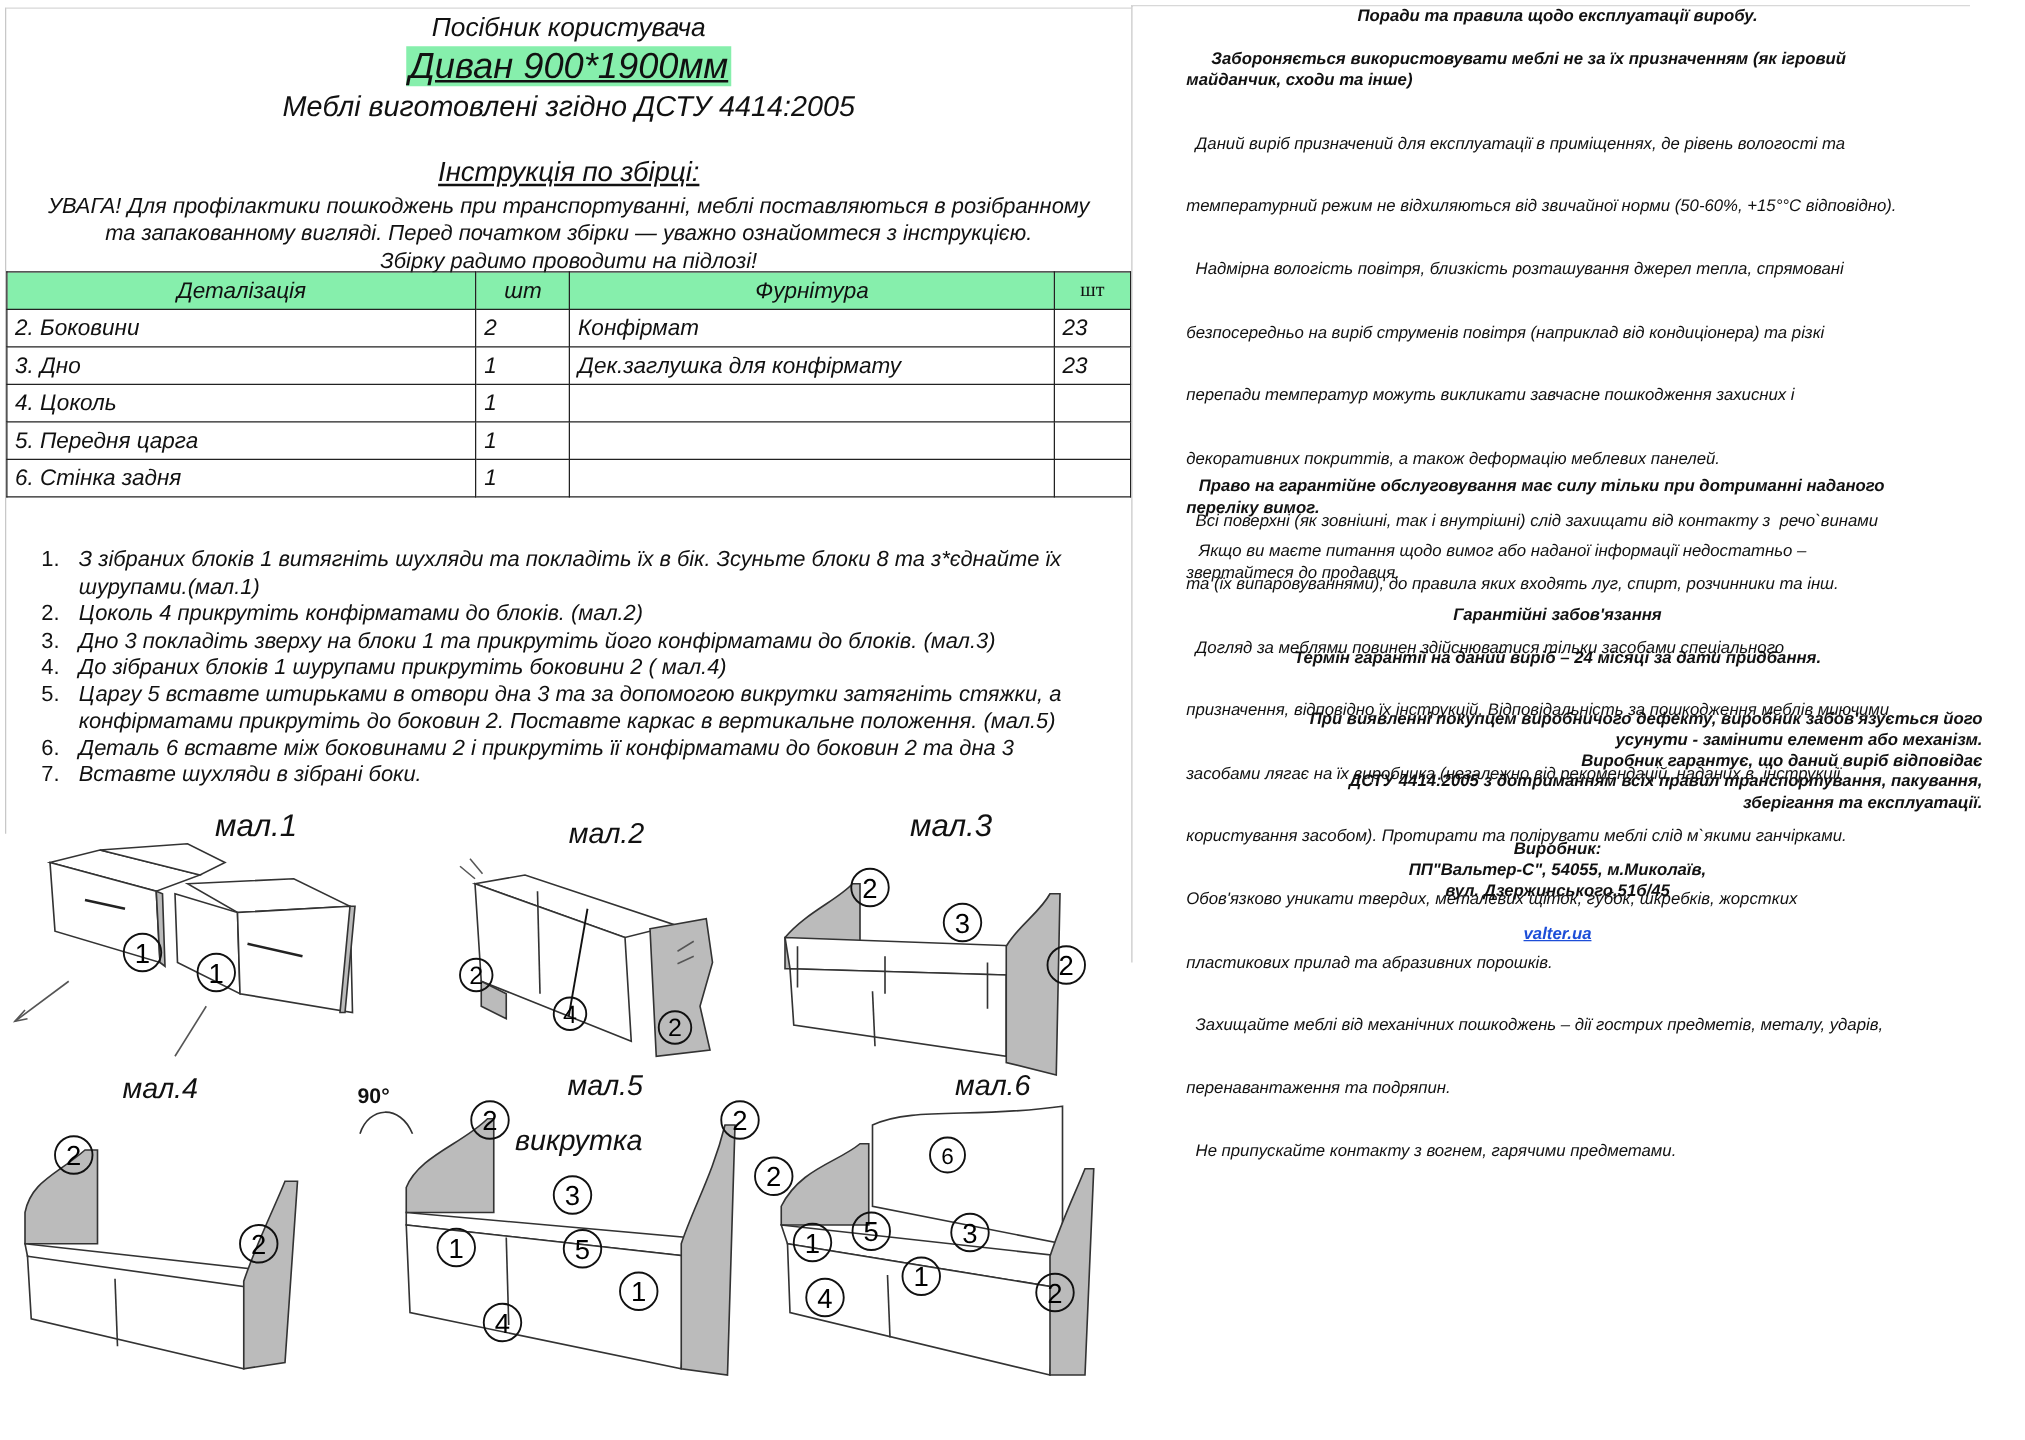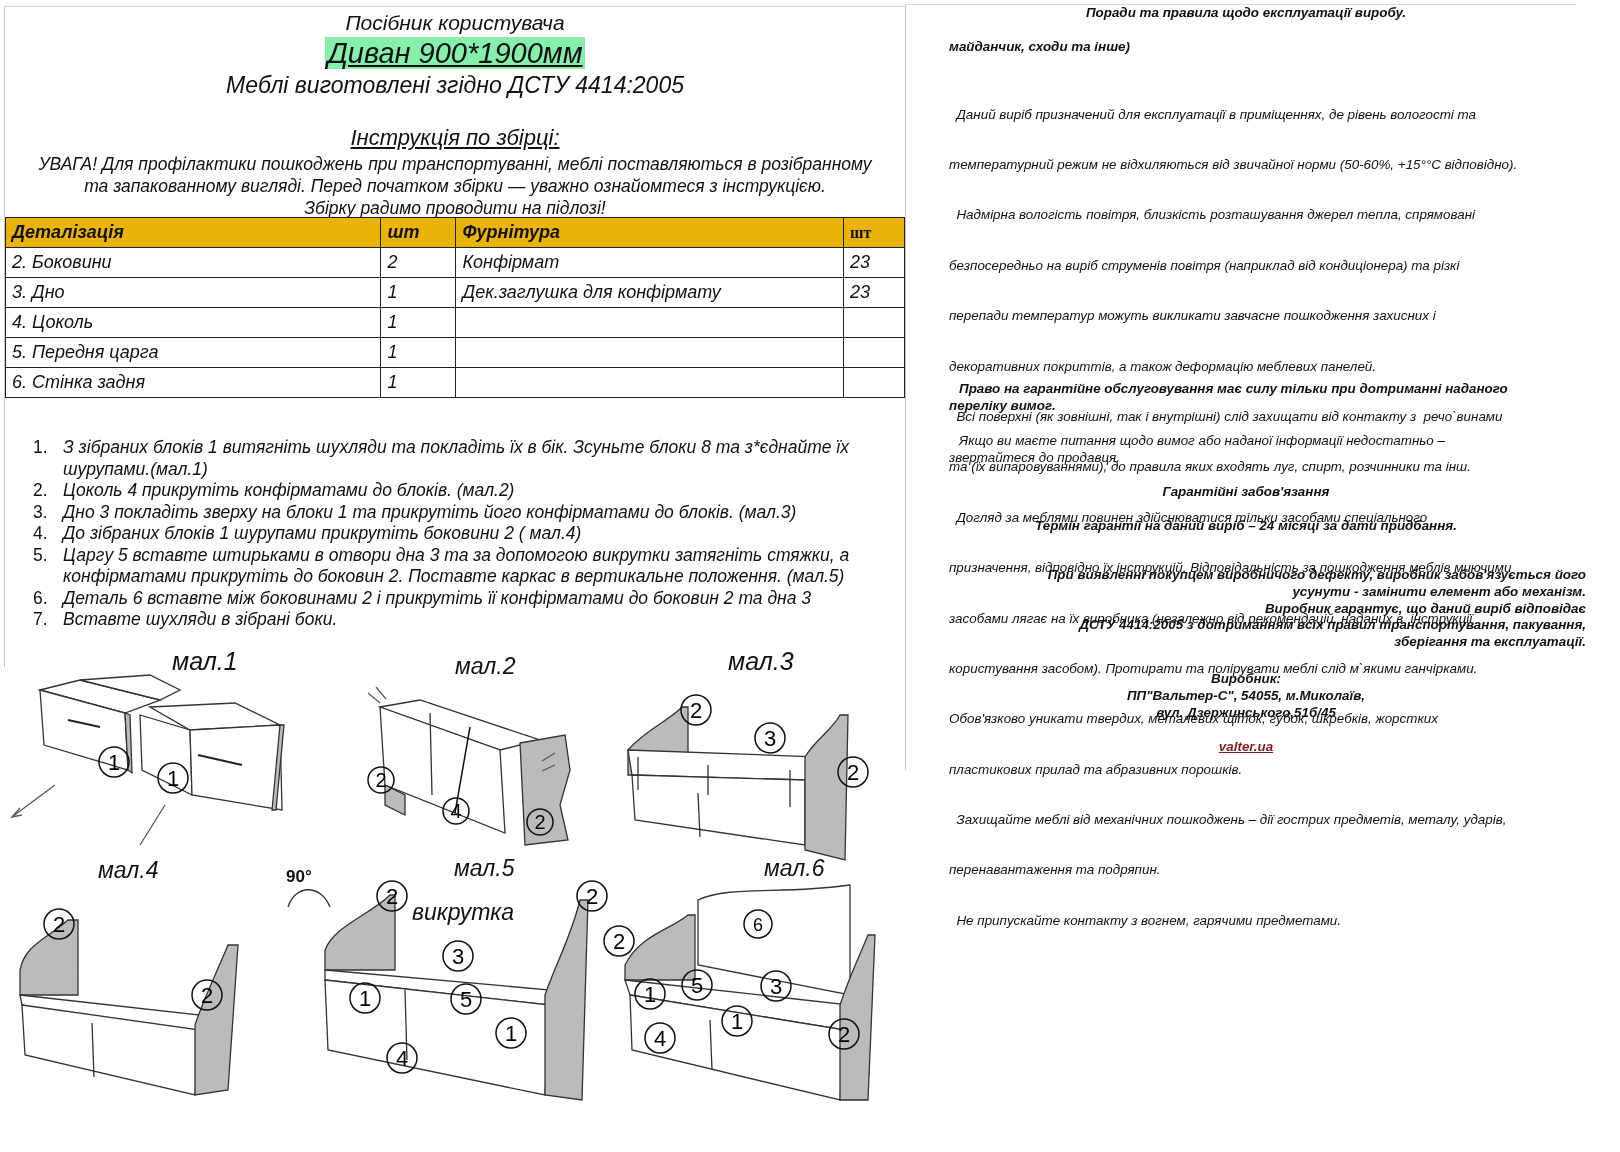"Забороняється використовувати меблі не" div { html: none -> <div>Забороняється використовувати меблі не за їх призначенням (як ігровий</div> }
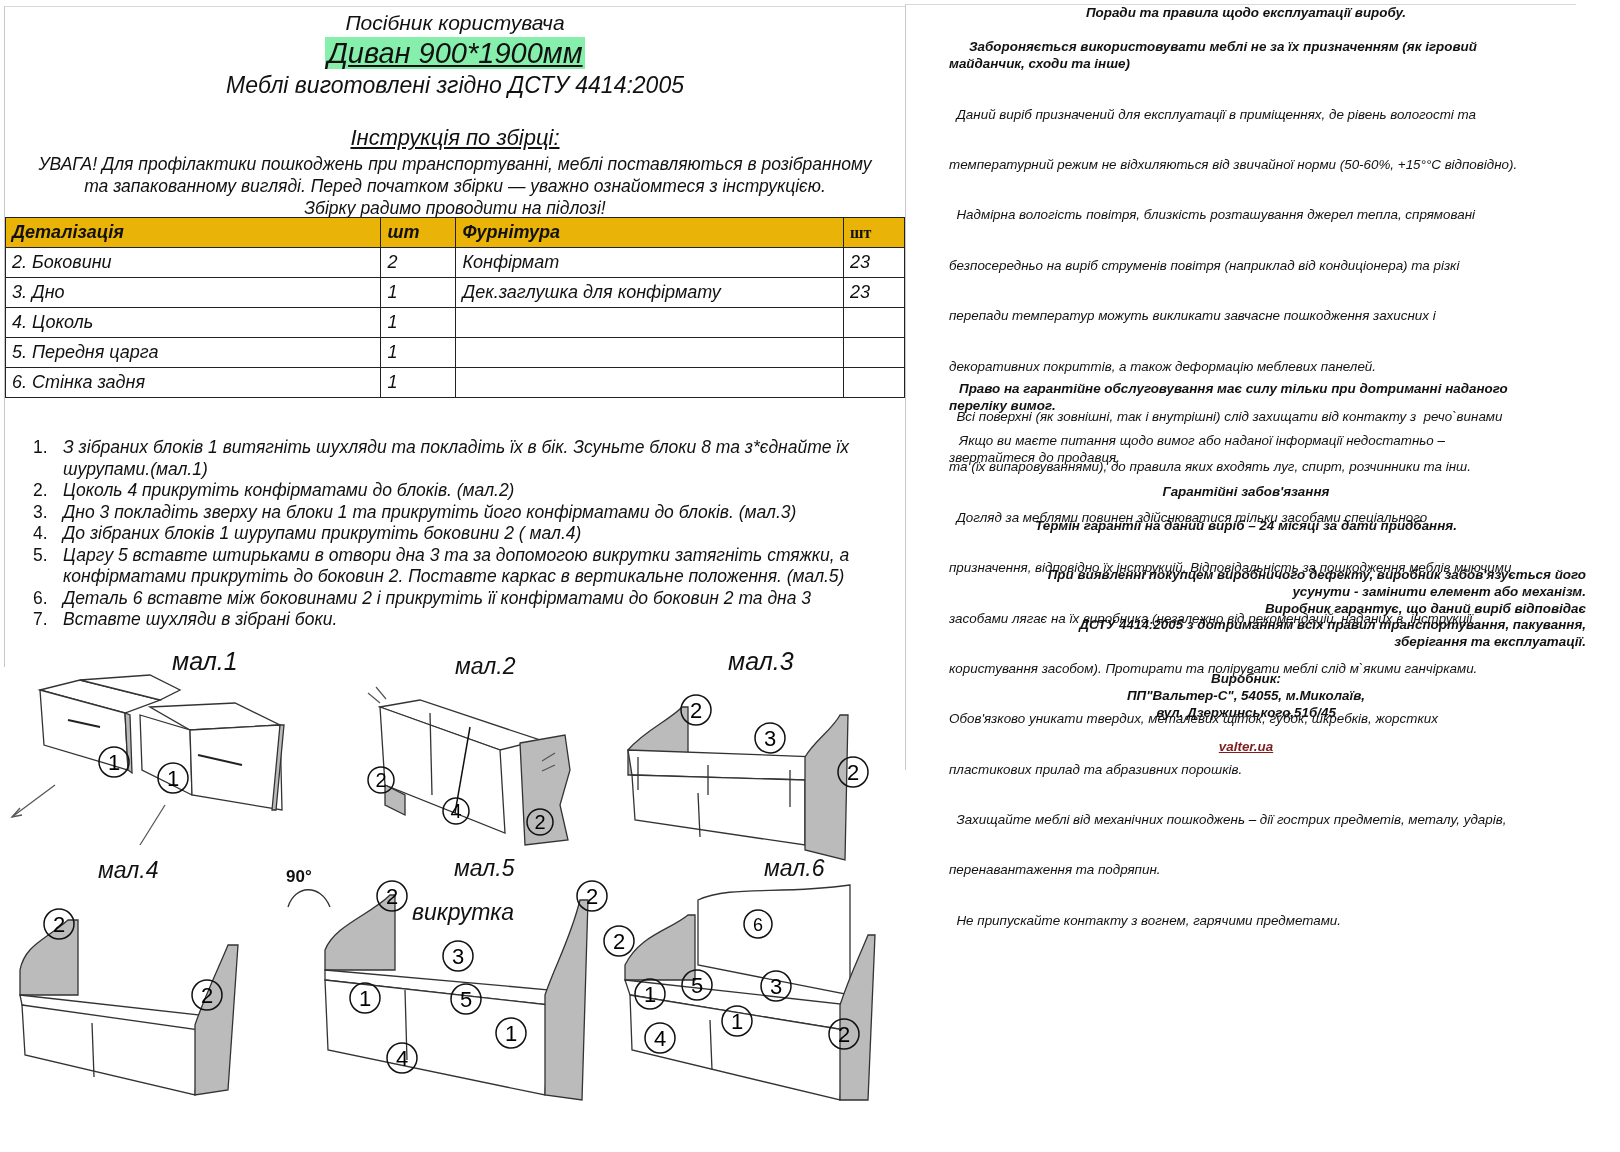"Деталізація" table.parts th { background: #eab308 -> #86efac; font-weight: bold -> normal; text-align: left -> center }
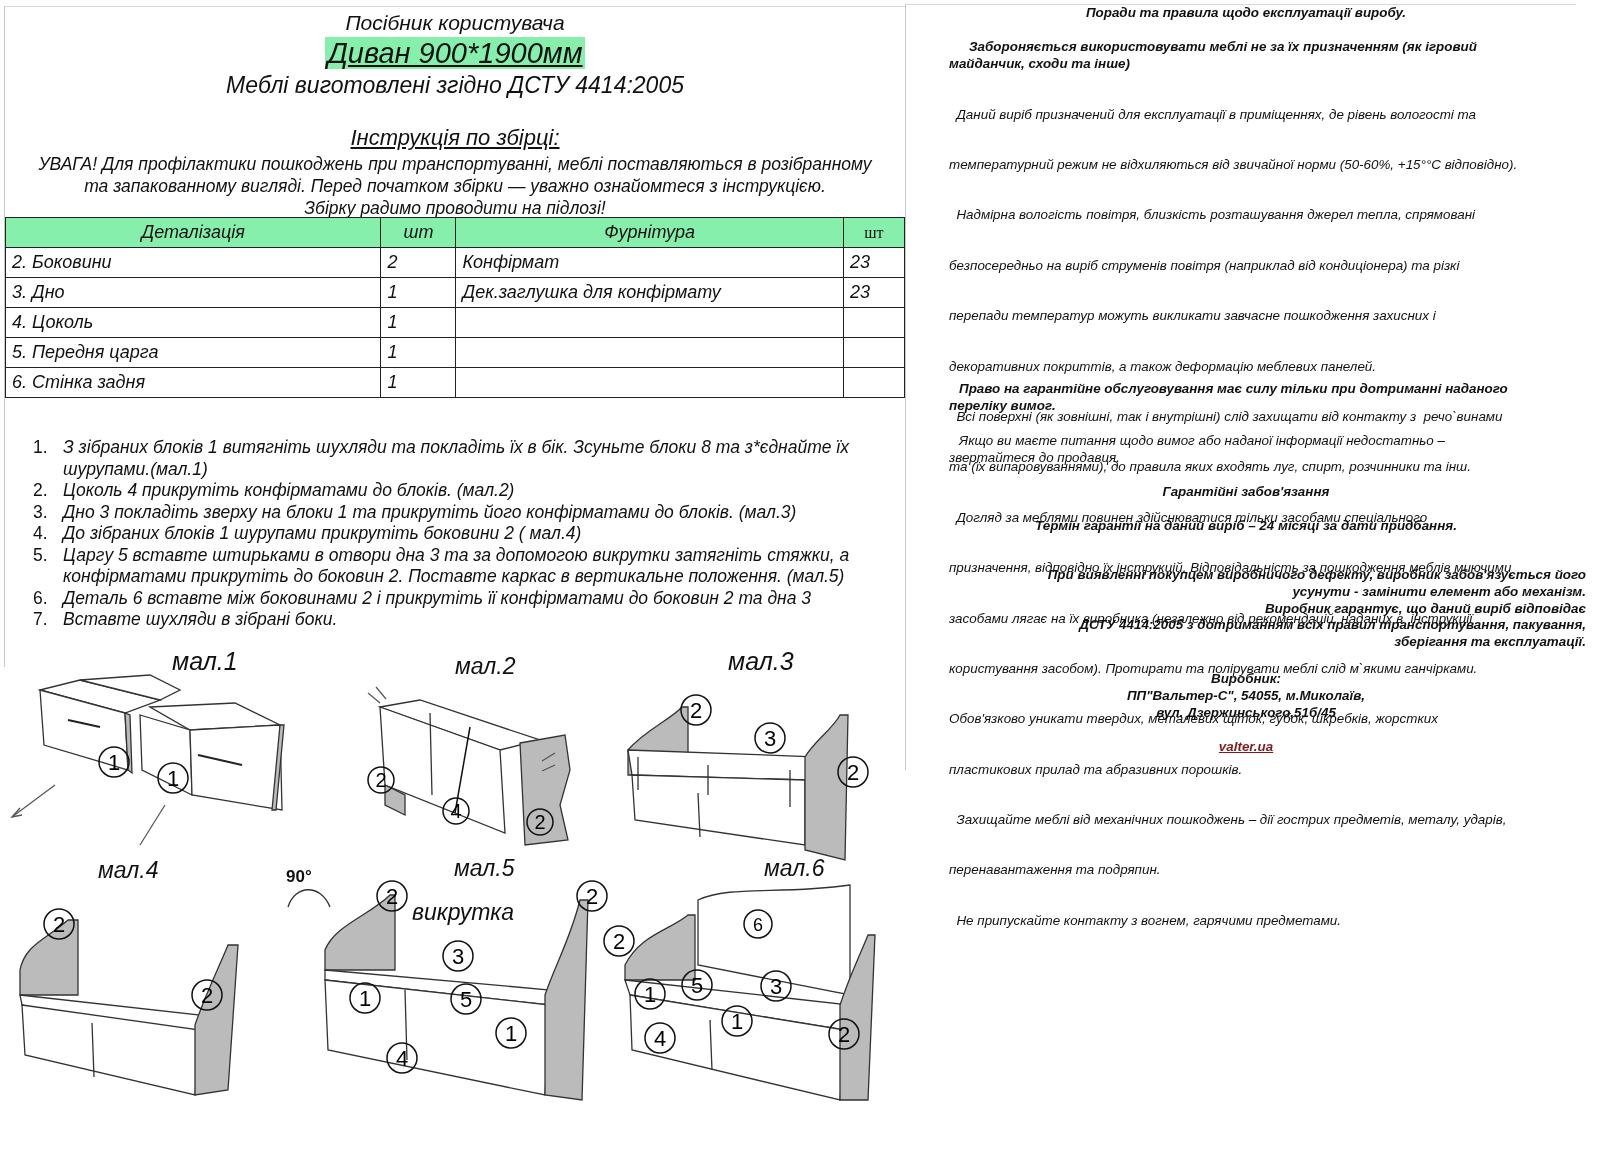"valter.ua" .link { color: #7f1d1d -> #1d4ed8 }
